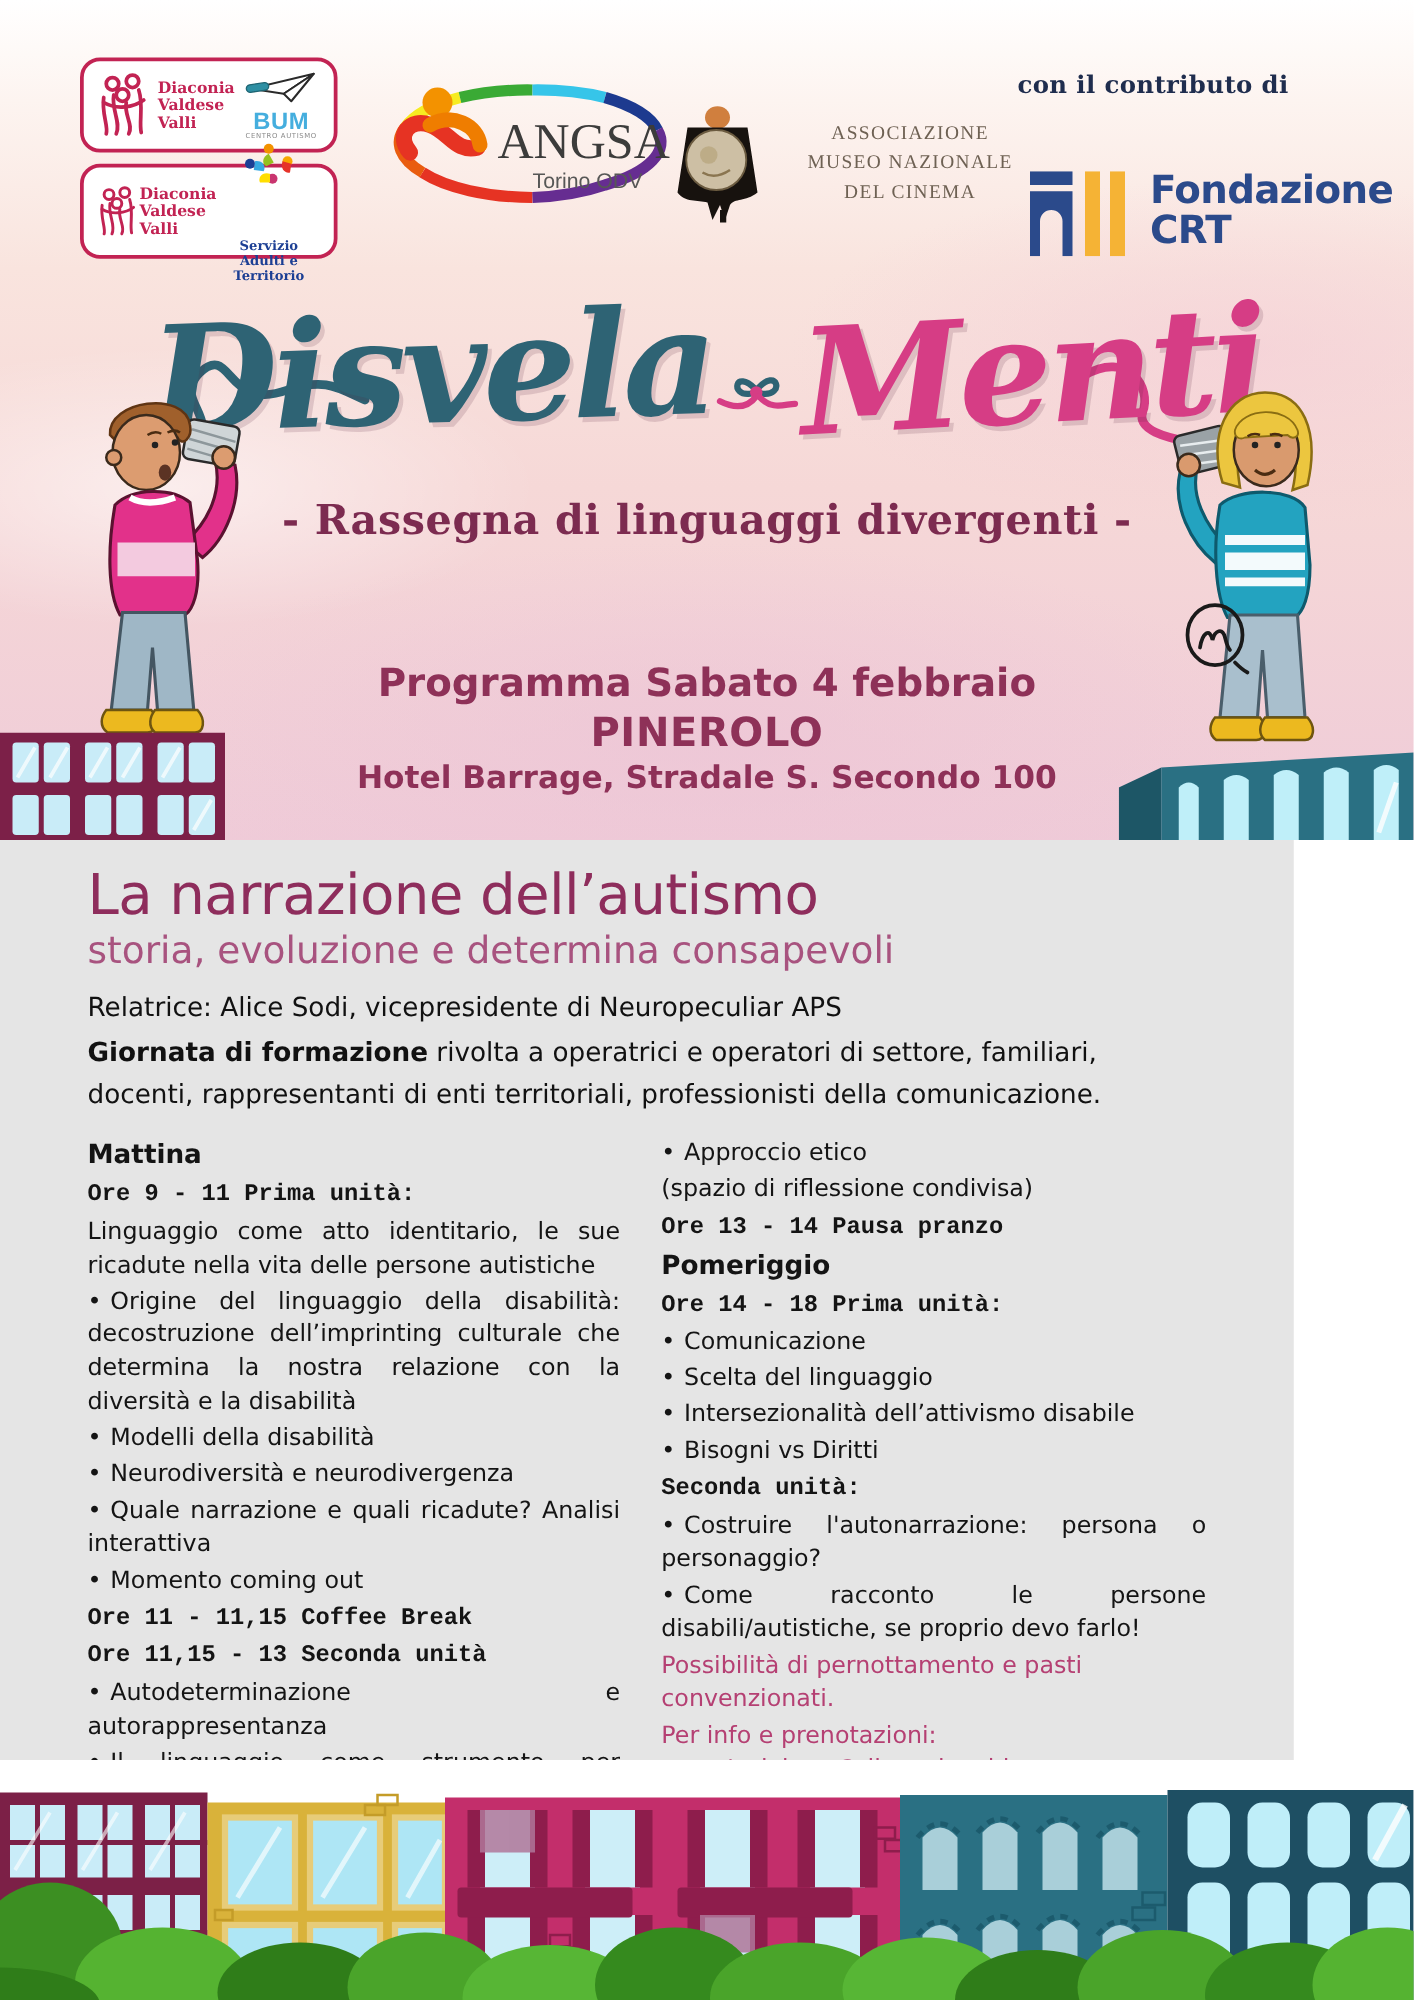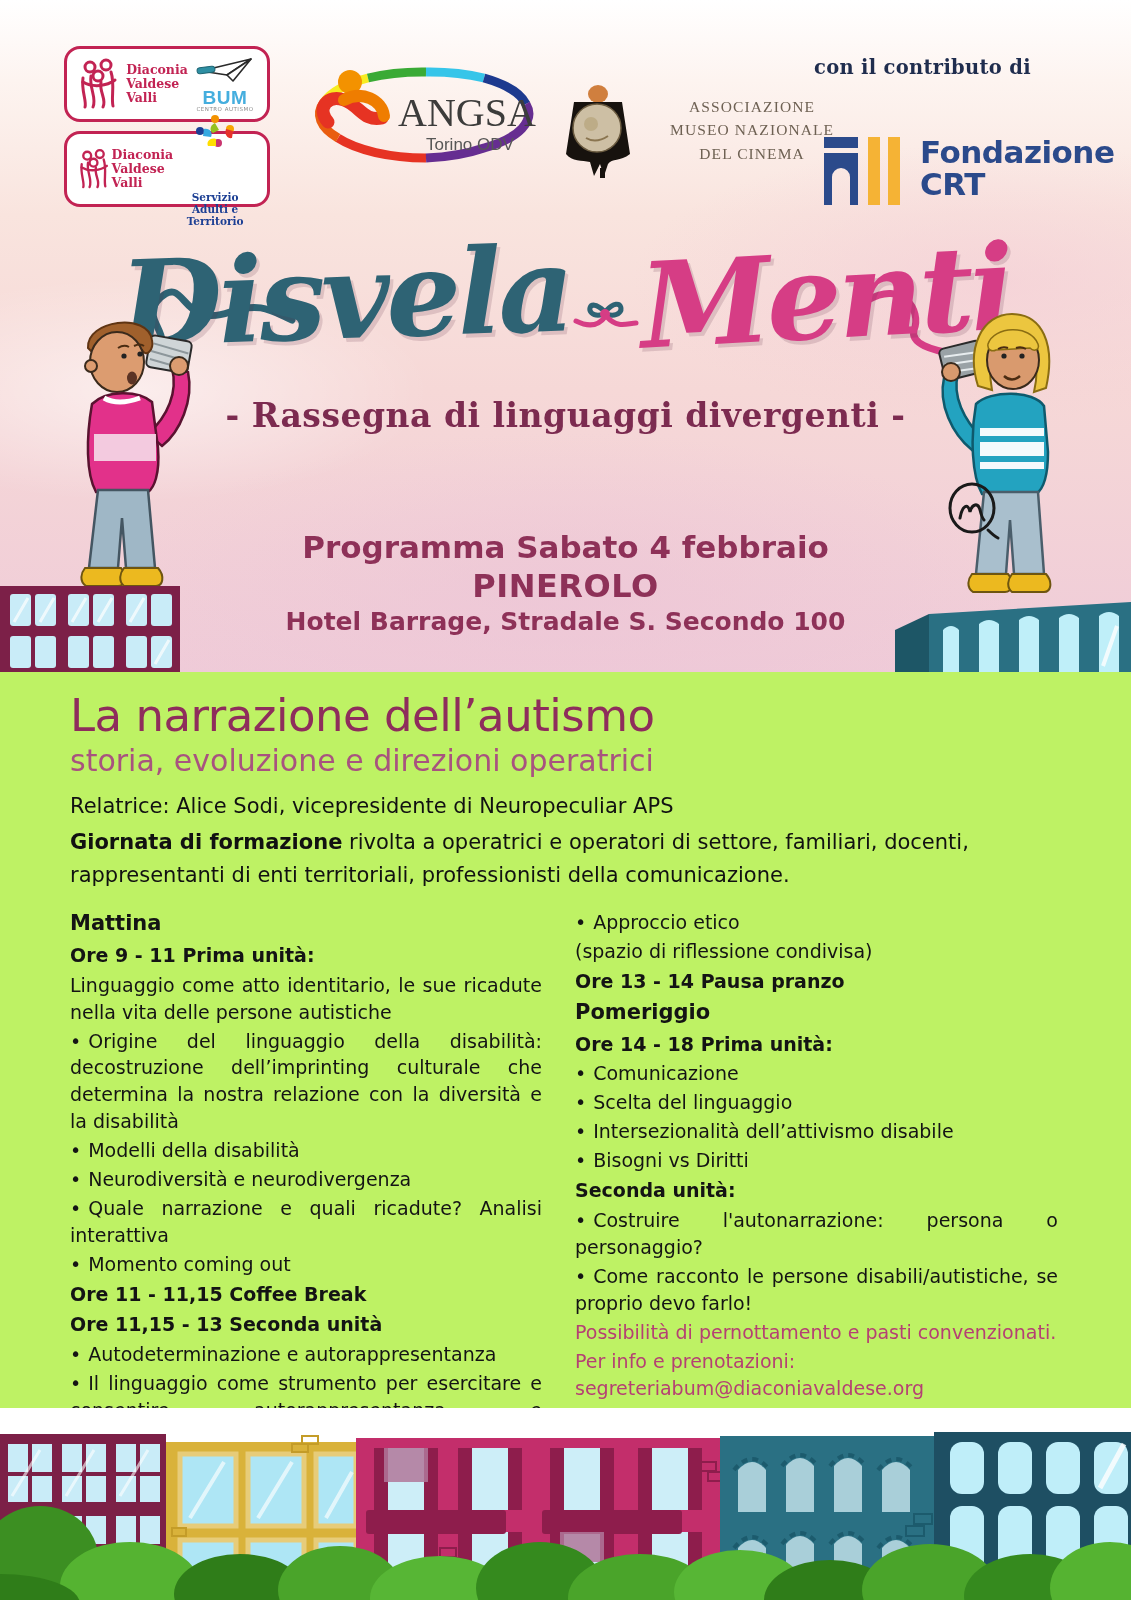"ASSOCIAZIONE" div.logo-abs { left: 560px -> 536px }
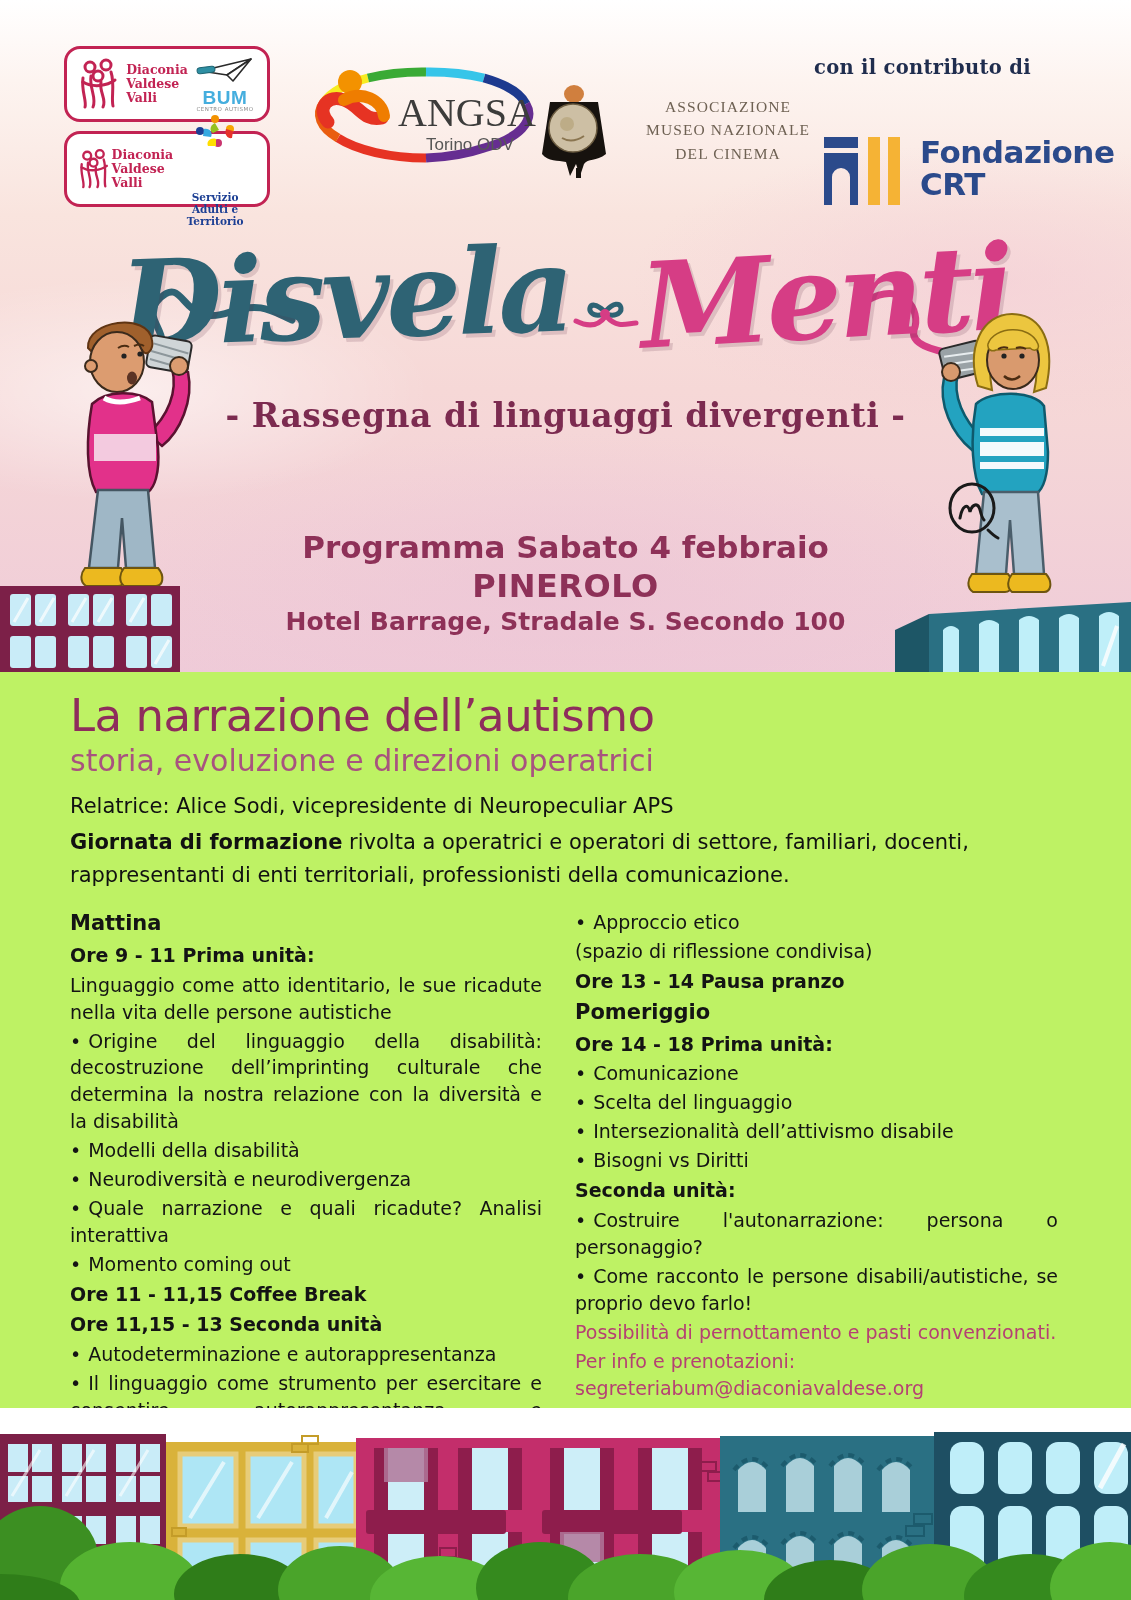"La narrazione dell’autismo" .content { background: #bef264 -> #e5e5e5; width: 1131px -> 1035px }
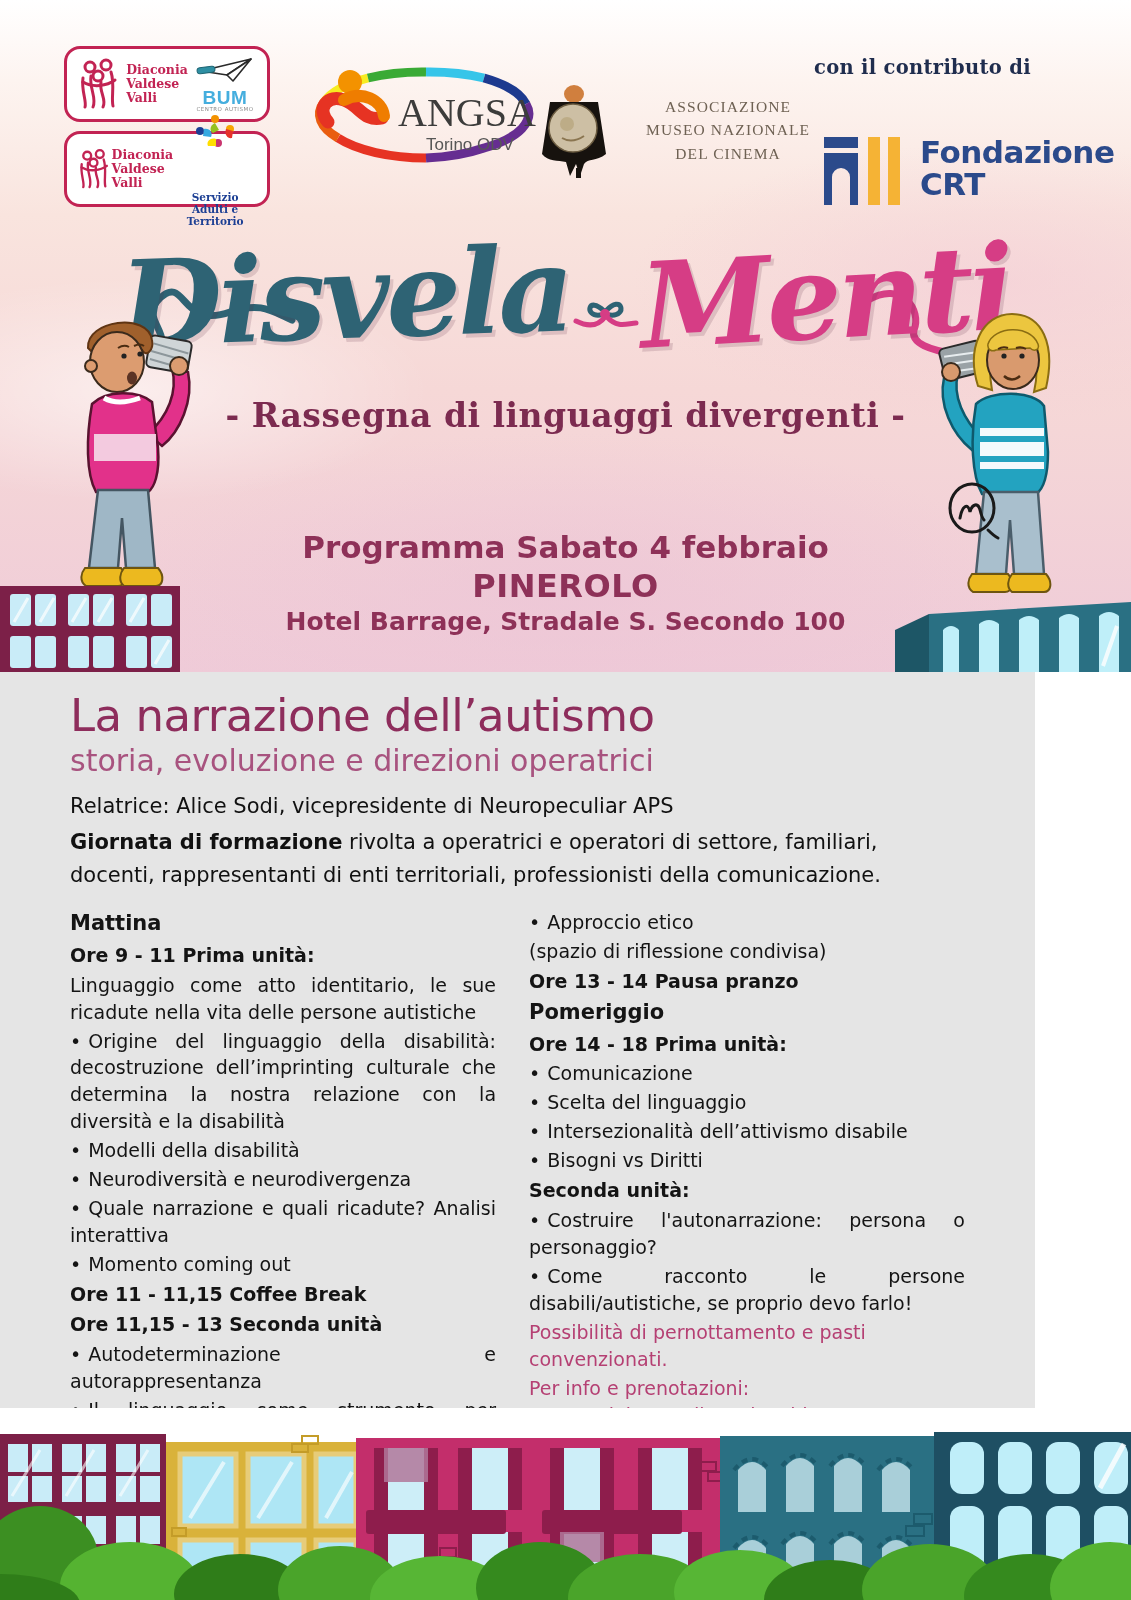"storia, evoluzione e direzioni" div.main-subtitle { text: direzioni operatrici -> determina consapevoli }
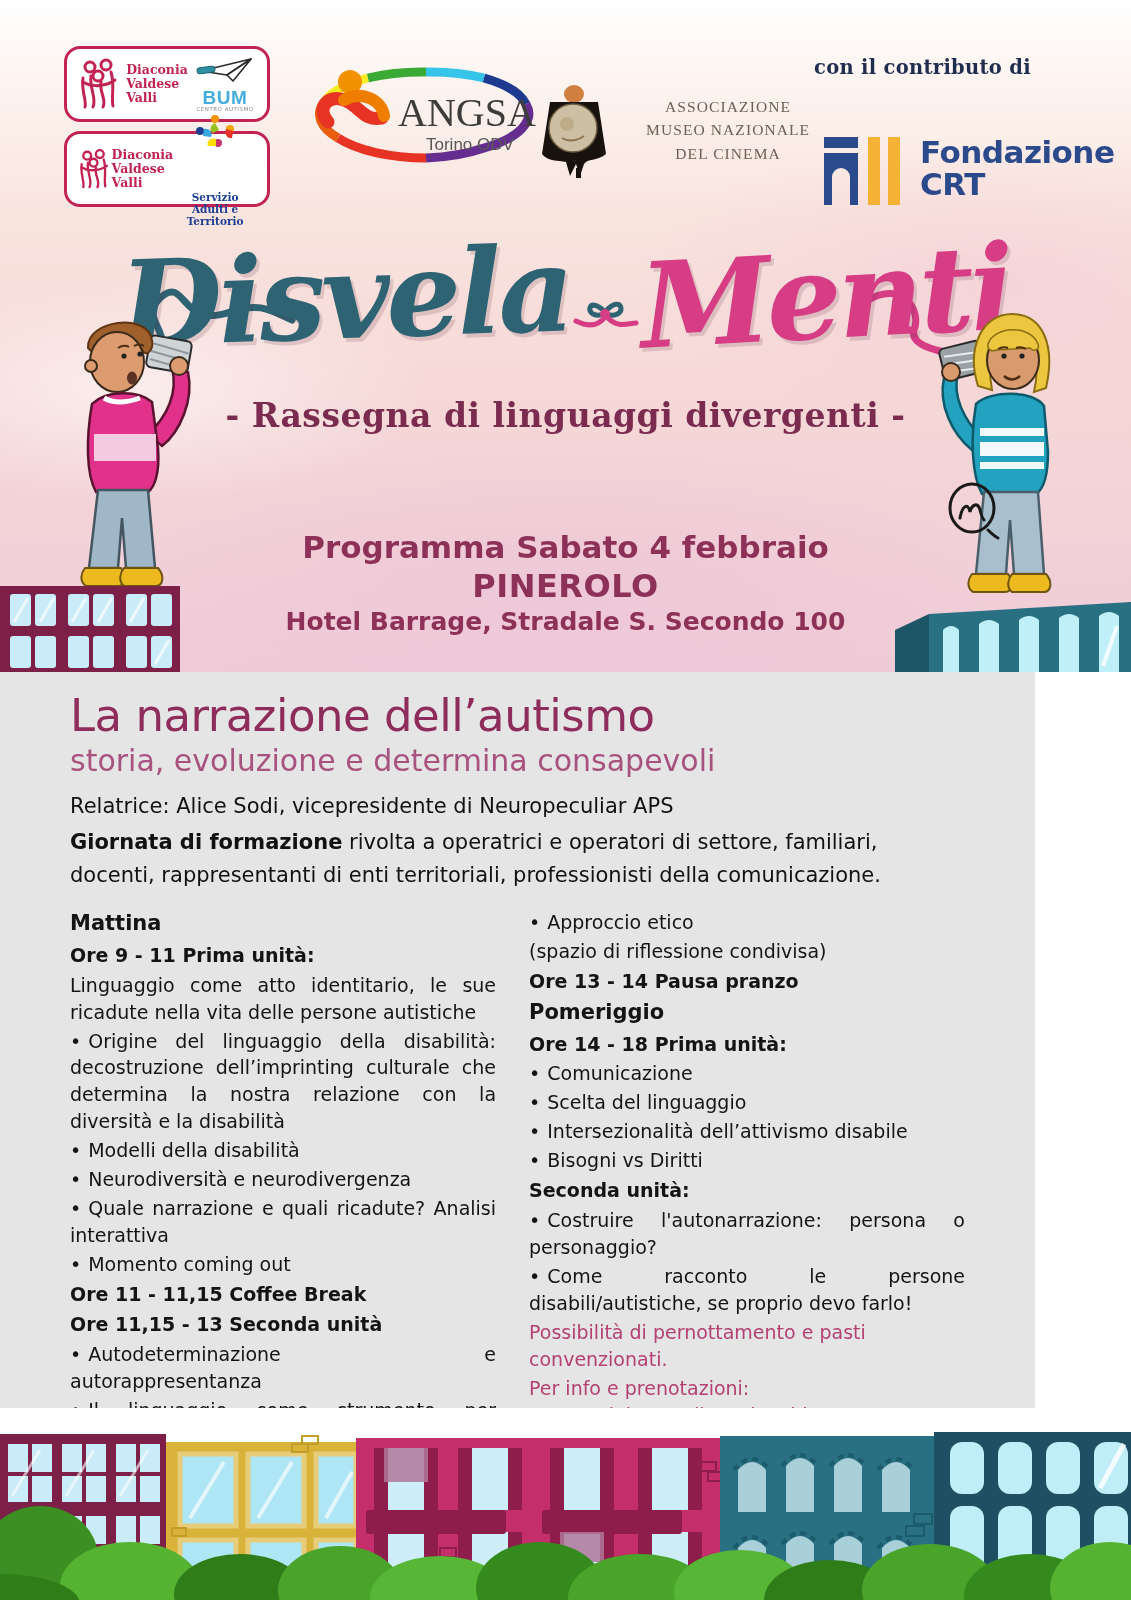"Ore 9 - 11 Prima" .sched-item.bold { font-family: none -> Liberation Mono, monospace }
